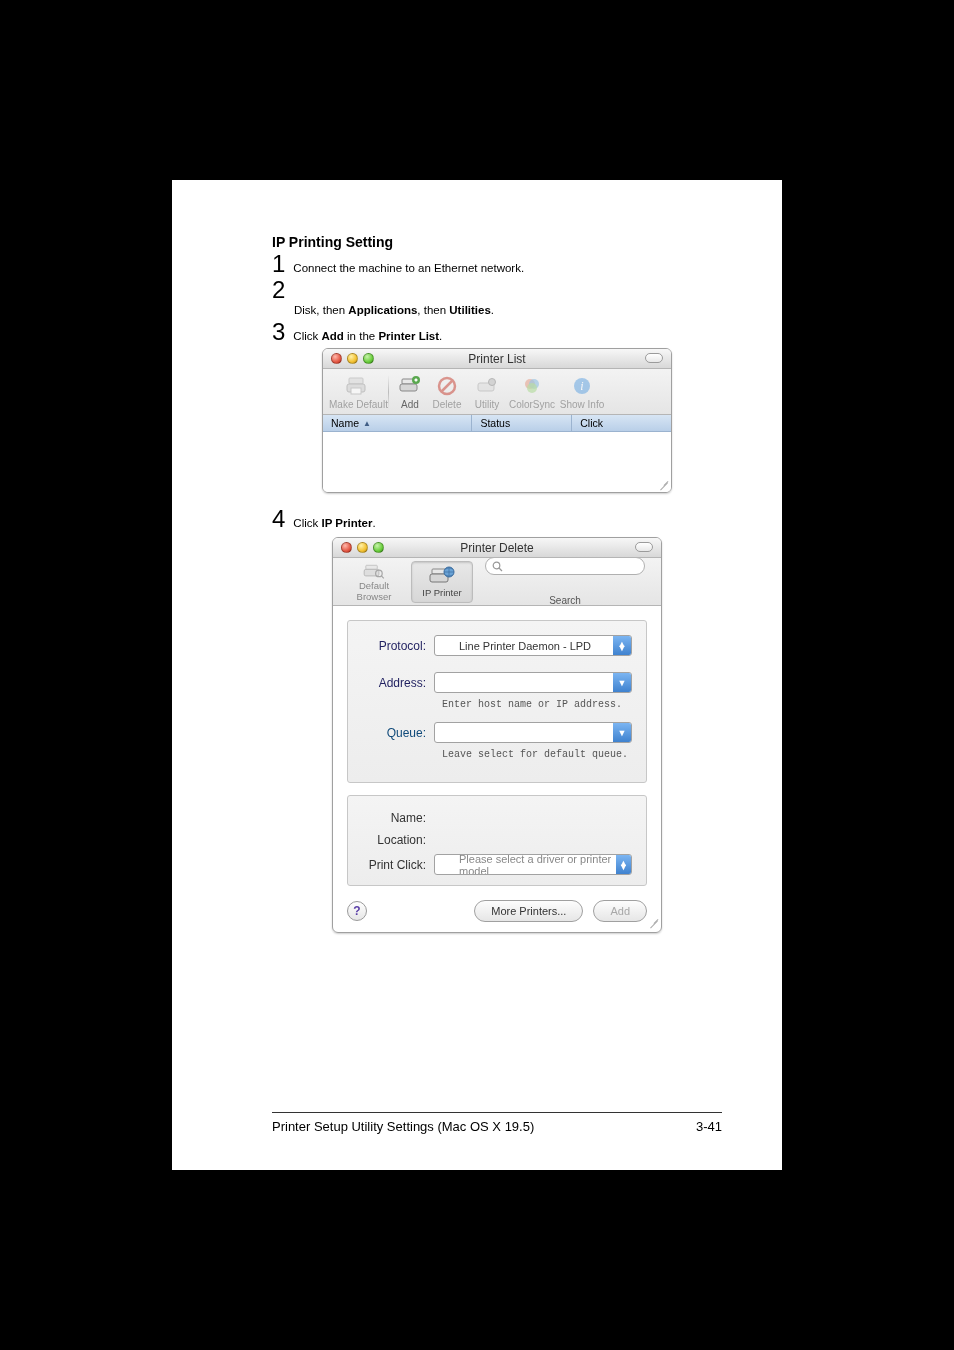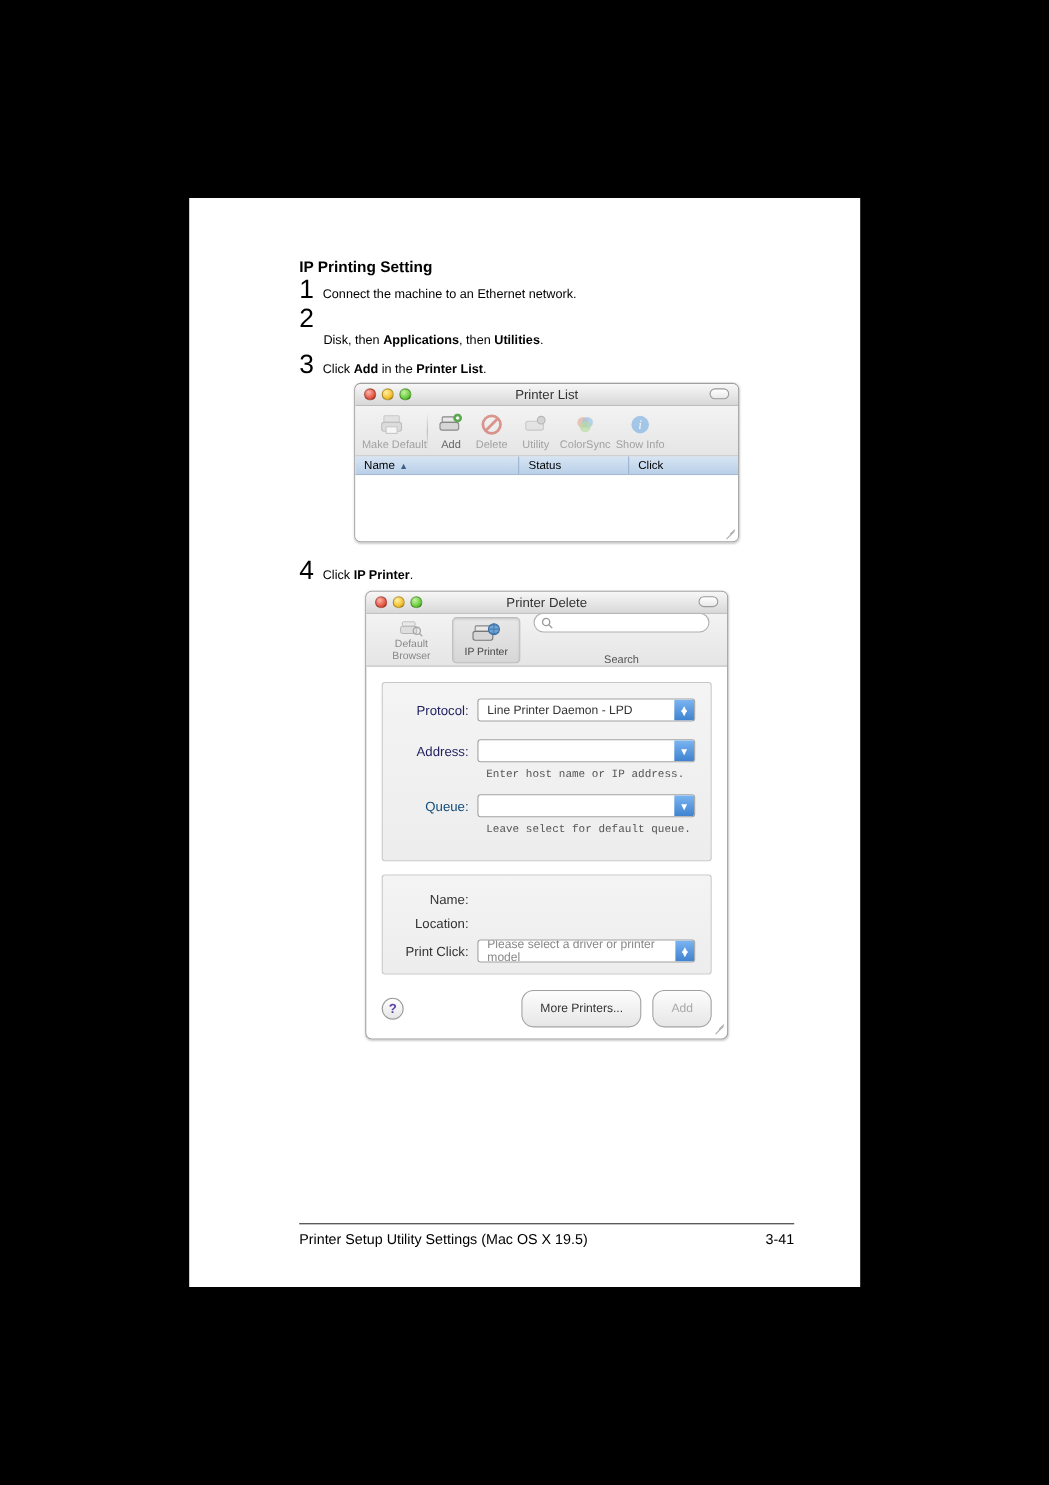"Line Printer Daemon - LPD" .aqua-select { padding-left: 8px -> 24px }
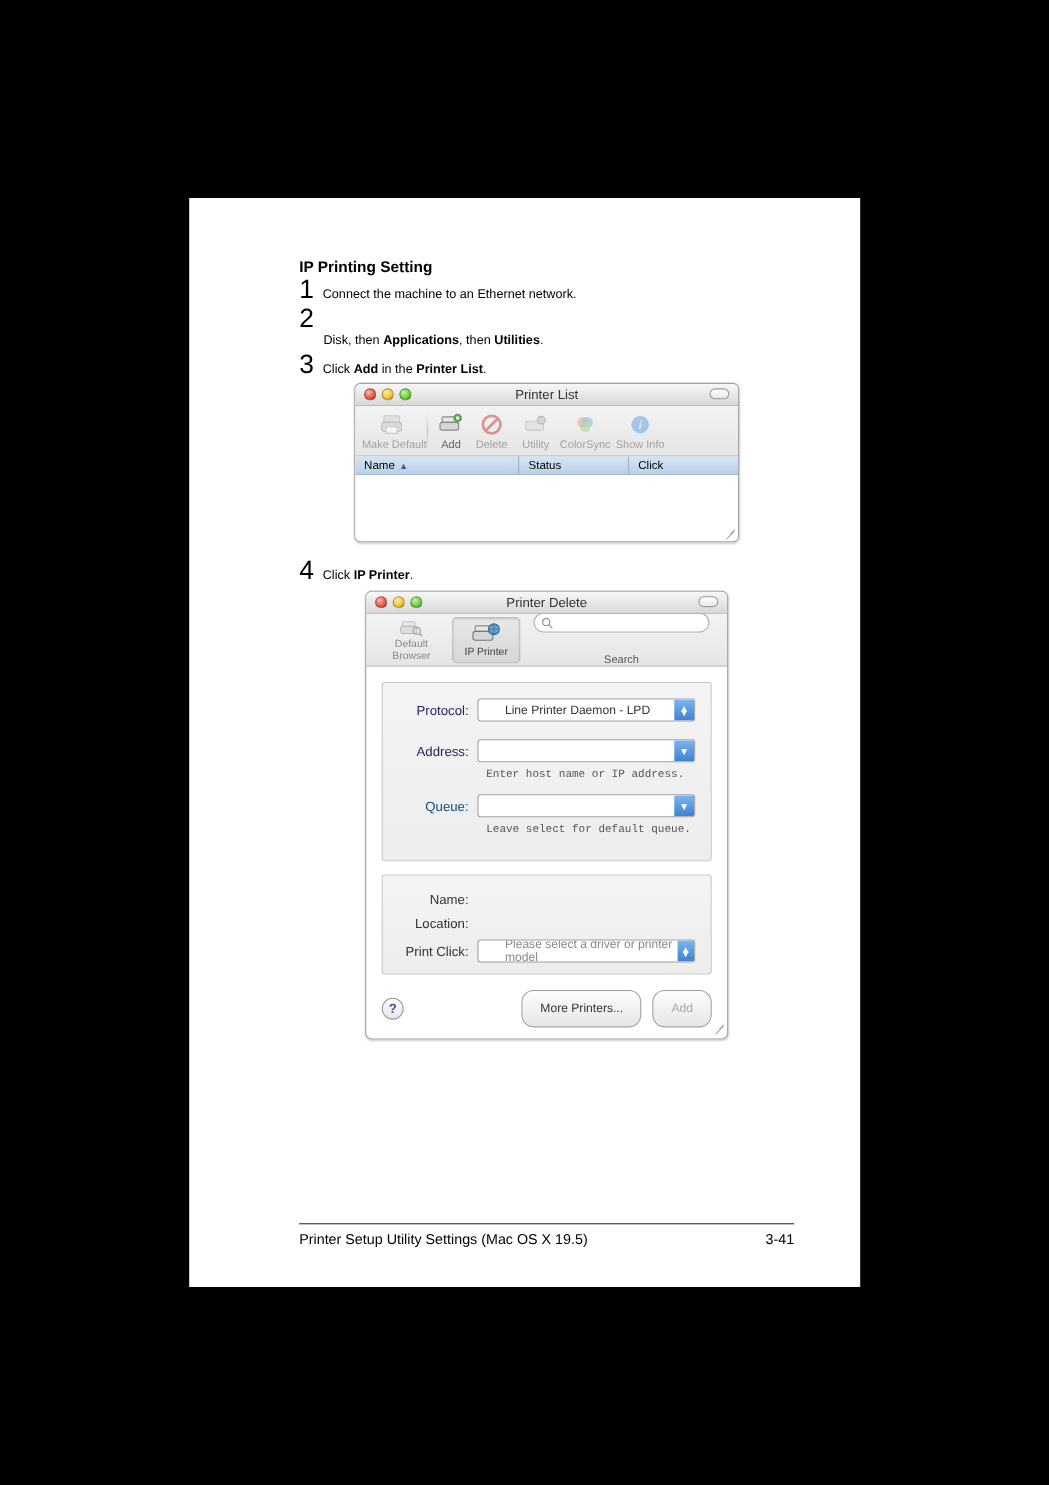"More Printers..." .push-btn { height: 34px -> 22px }
